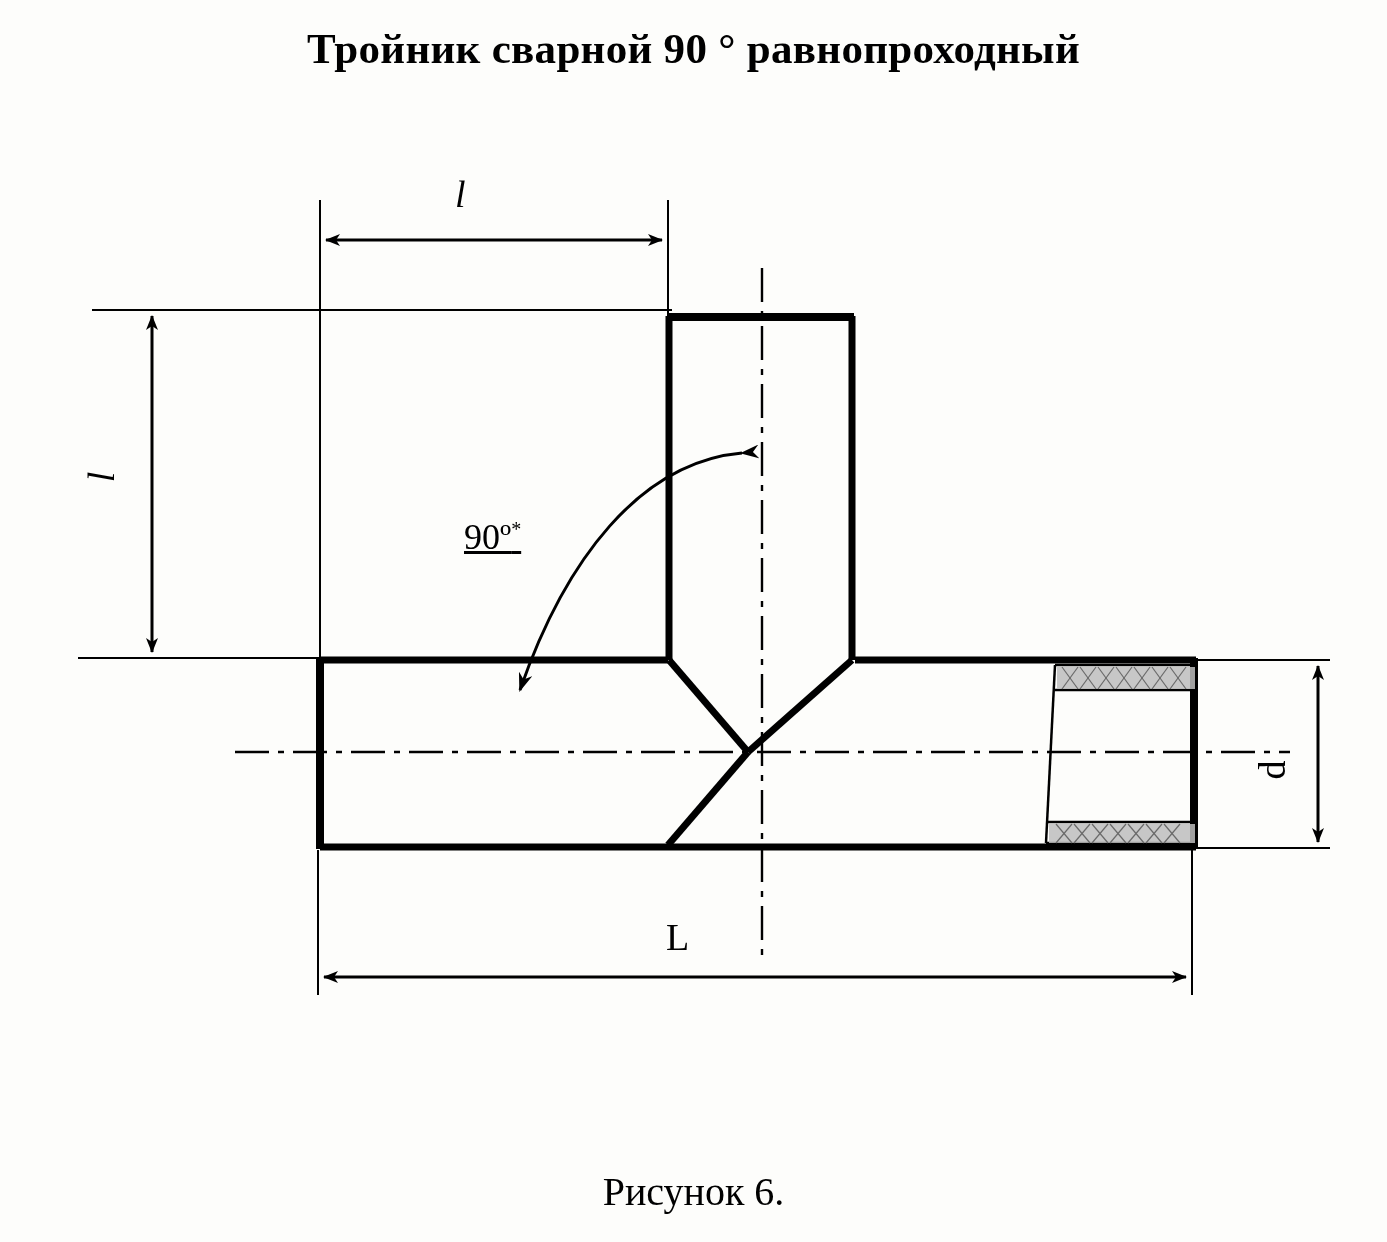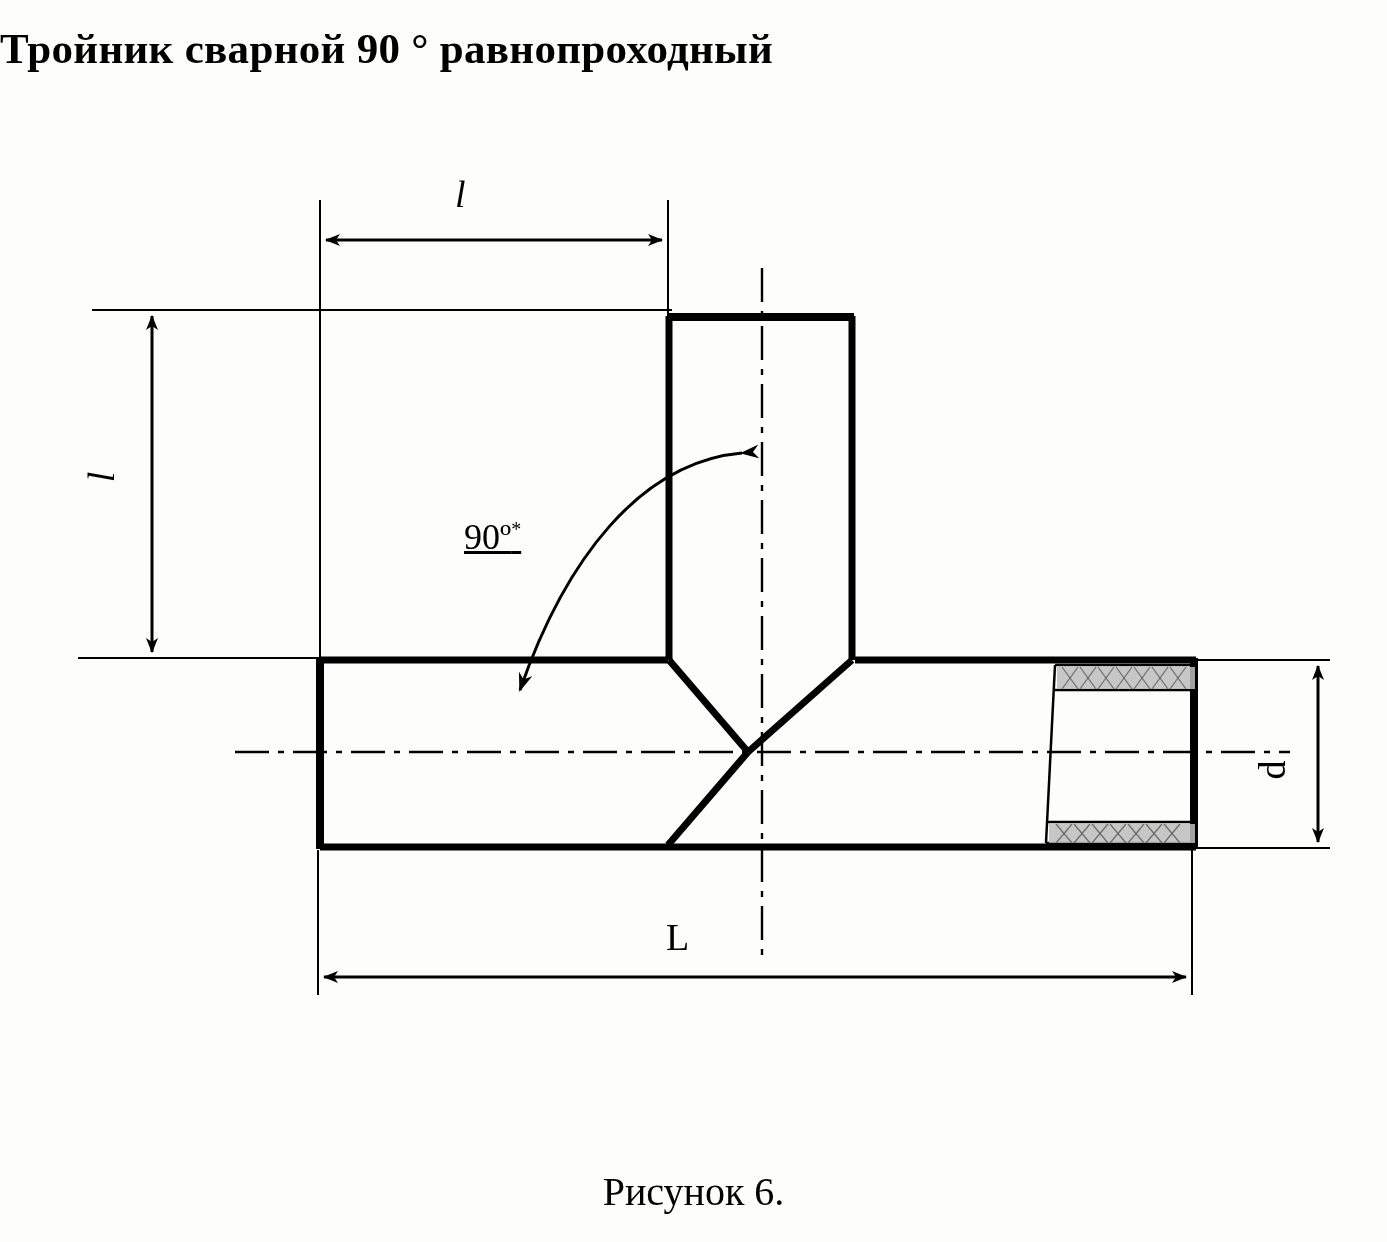"Тройник сварной 90 ° равнопроходный" .title { text-align: left -> center }
